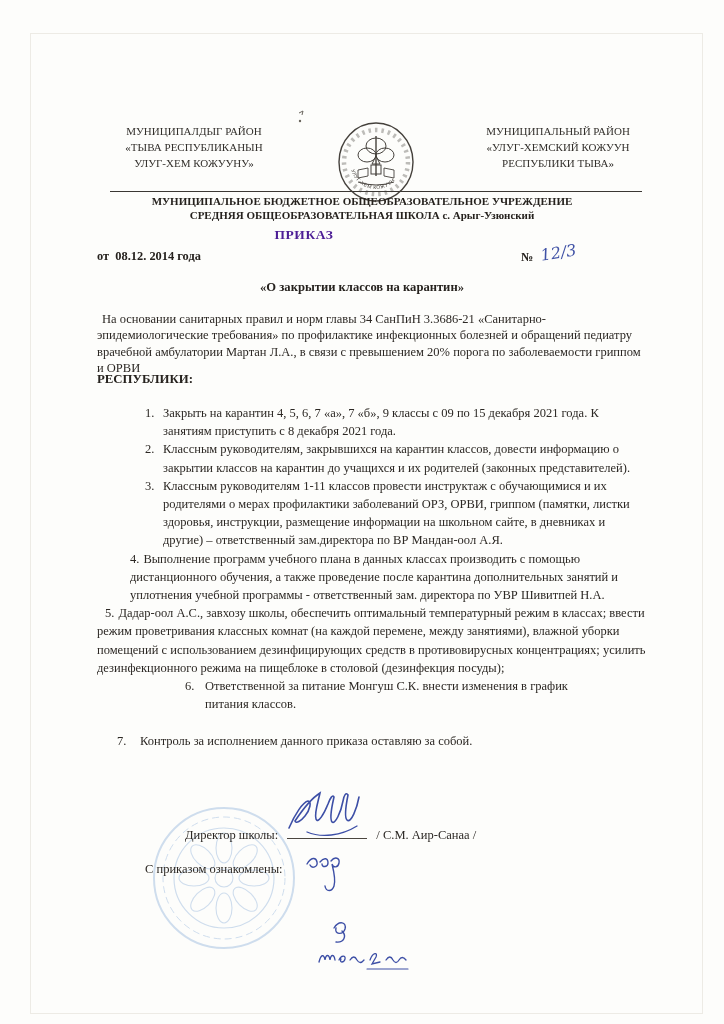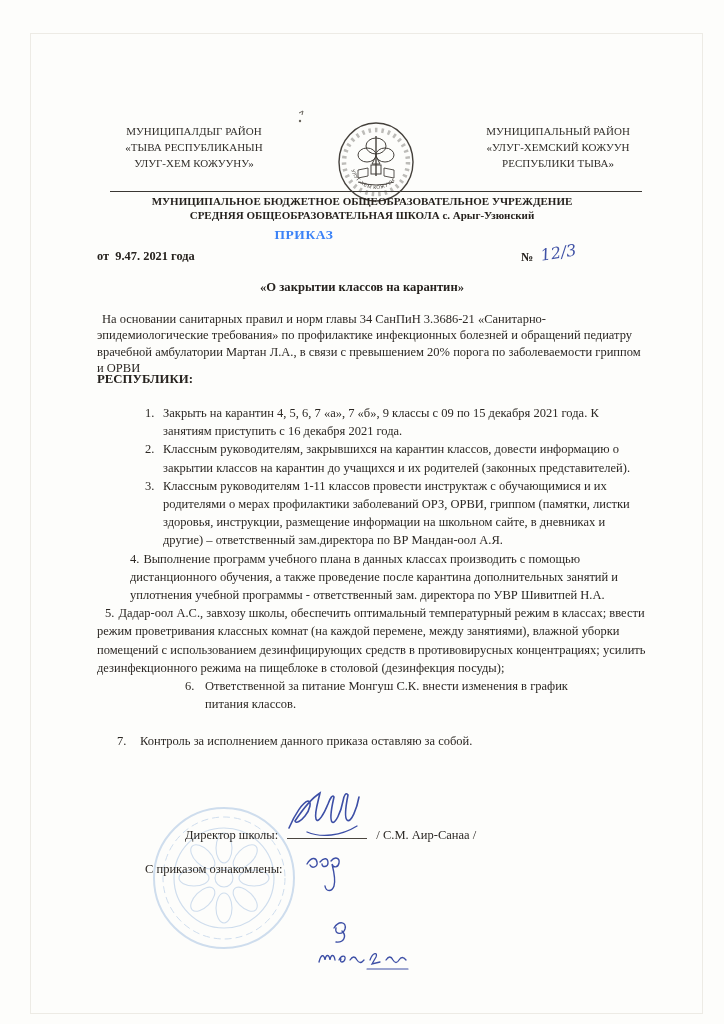"ПРИКАЗ" .doc-type { color: #3b82f6 -> #4c1d95 }
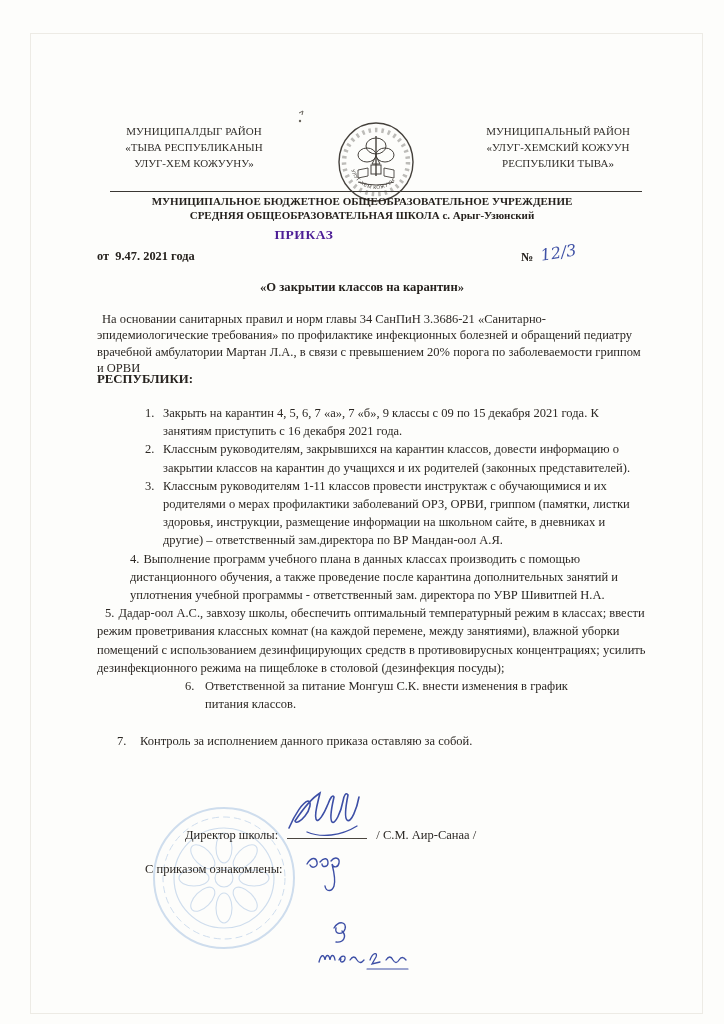"от 9.47. 2021 года" span.date-left { text: 9.47. 2021 -> 08.12. 2014 }
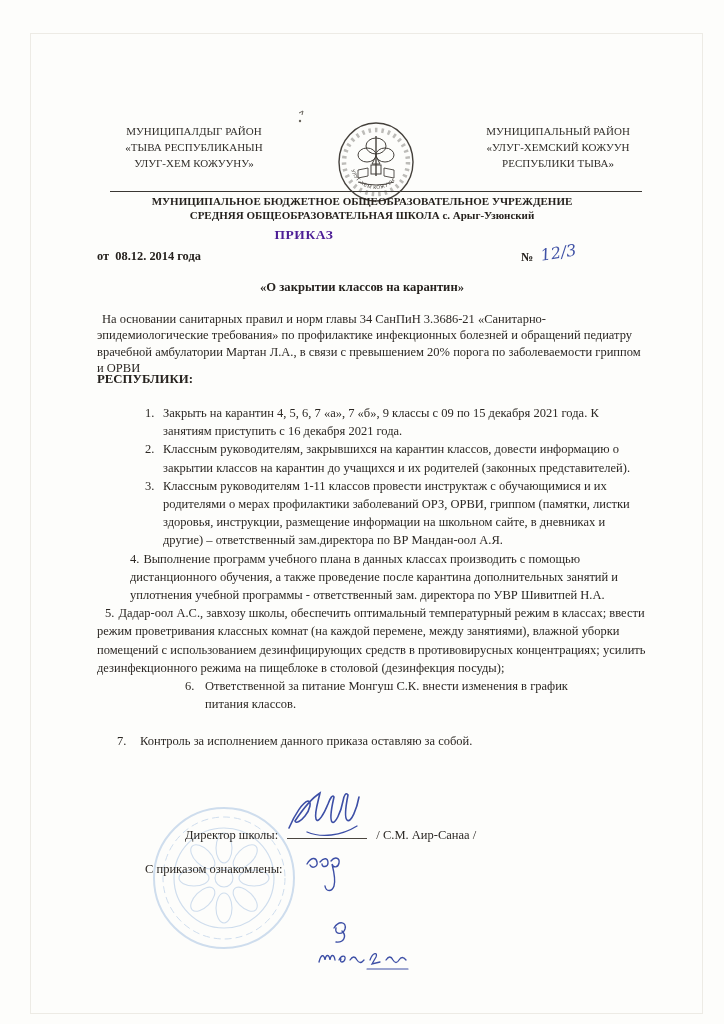"Закрыть на карантин 4, 5," span.txt { text: 16 -> 8 }
